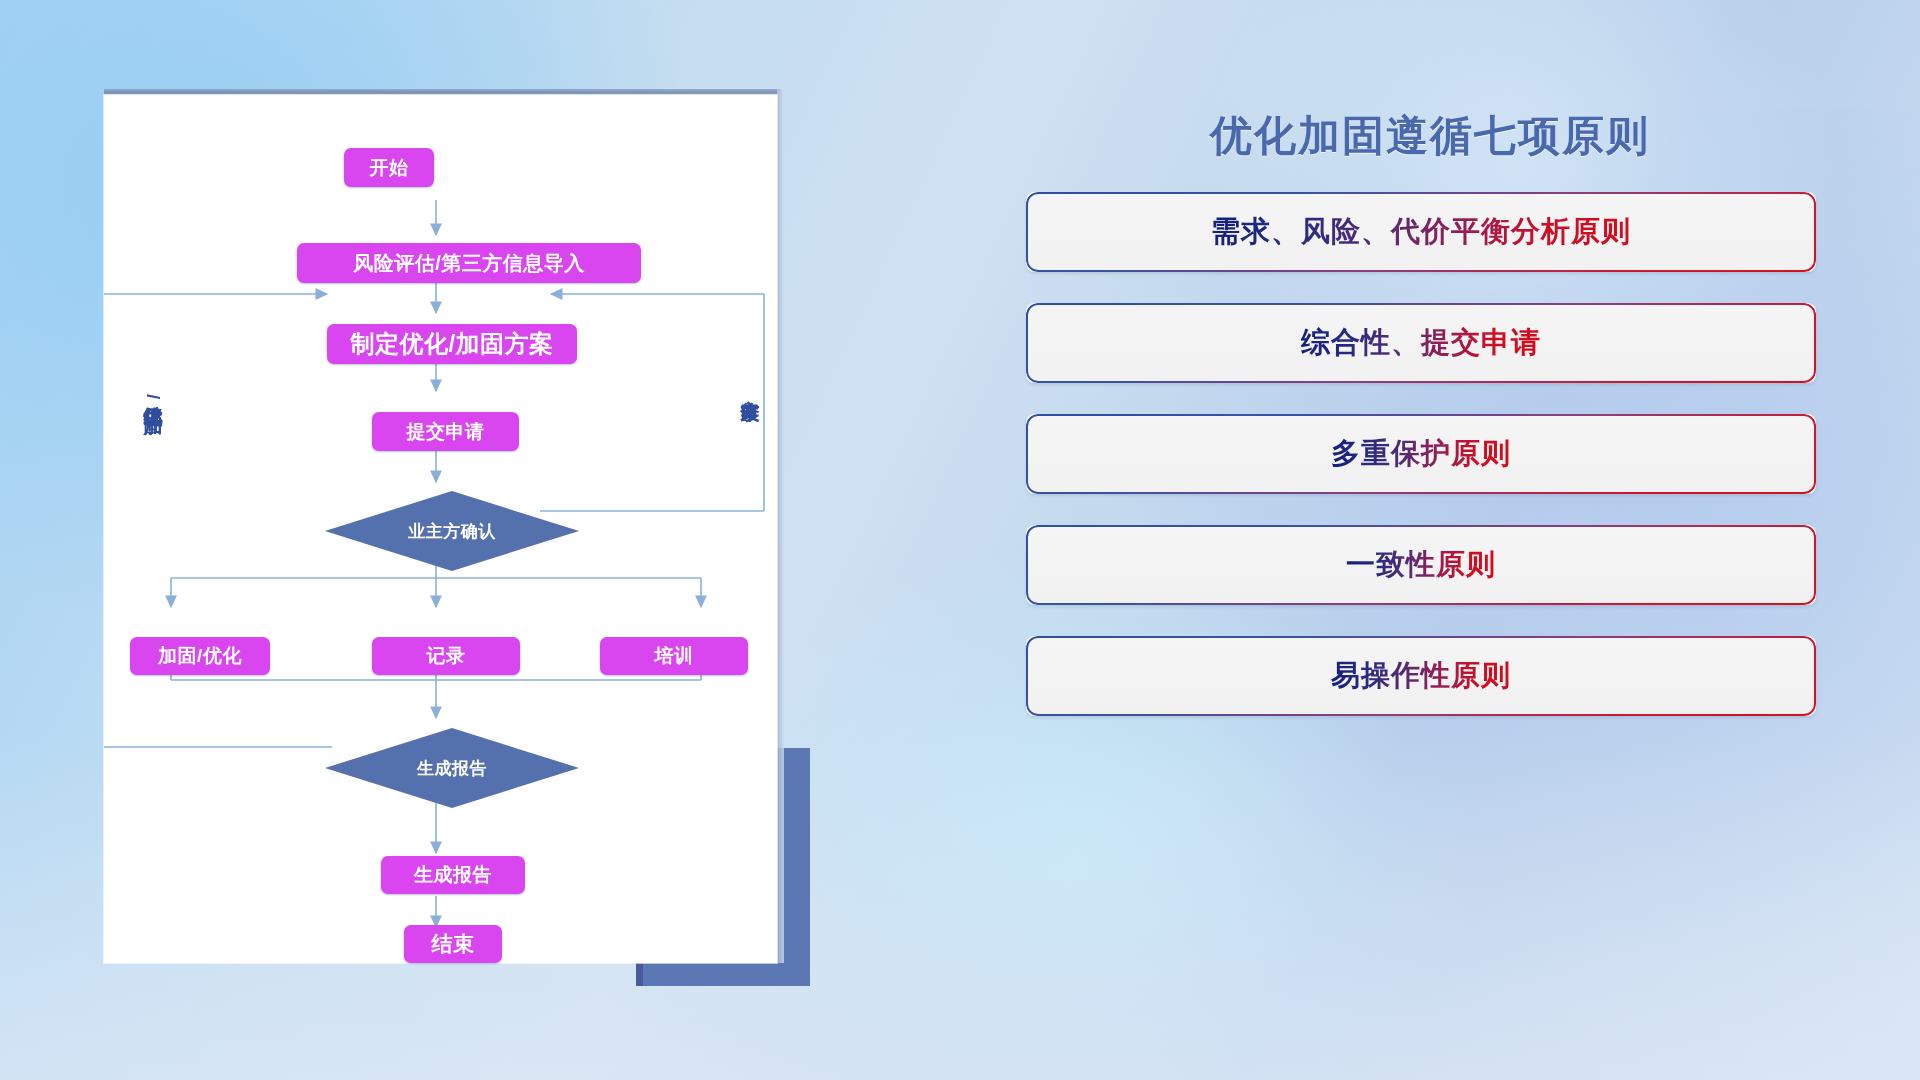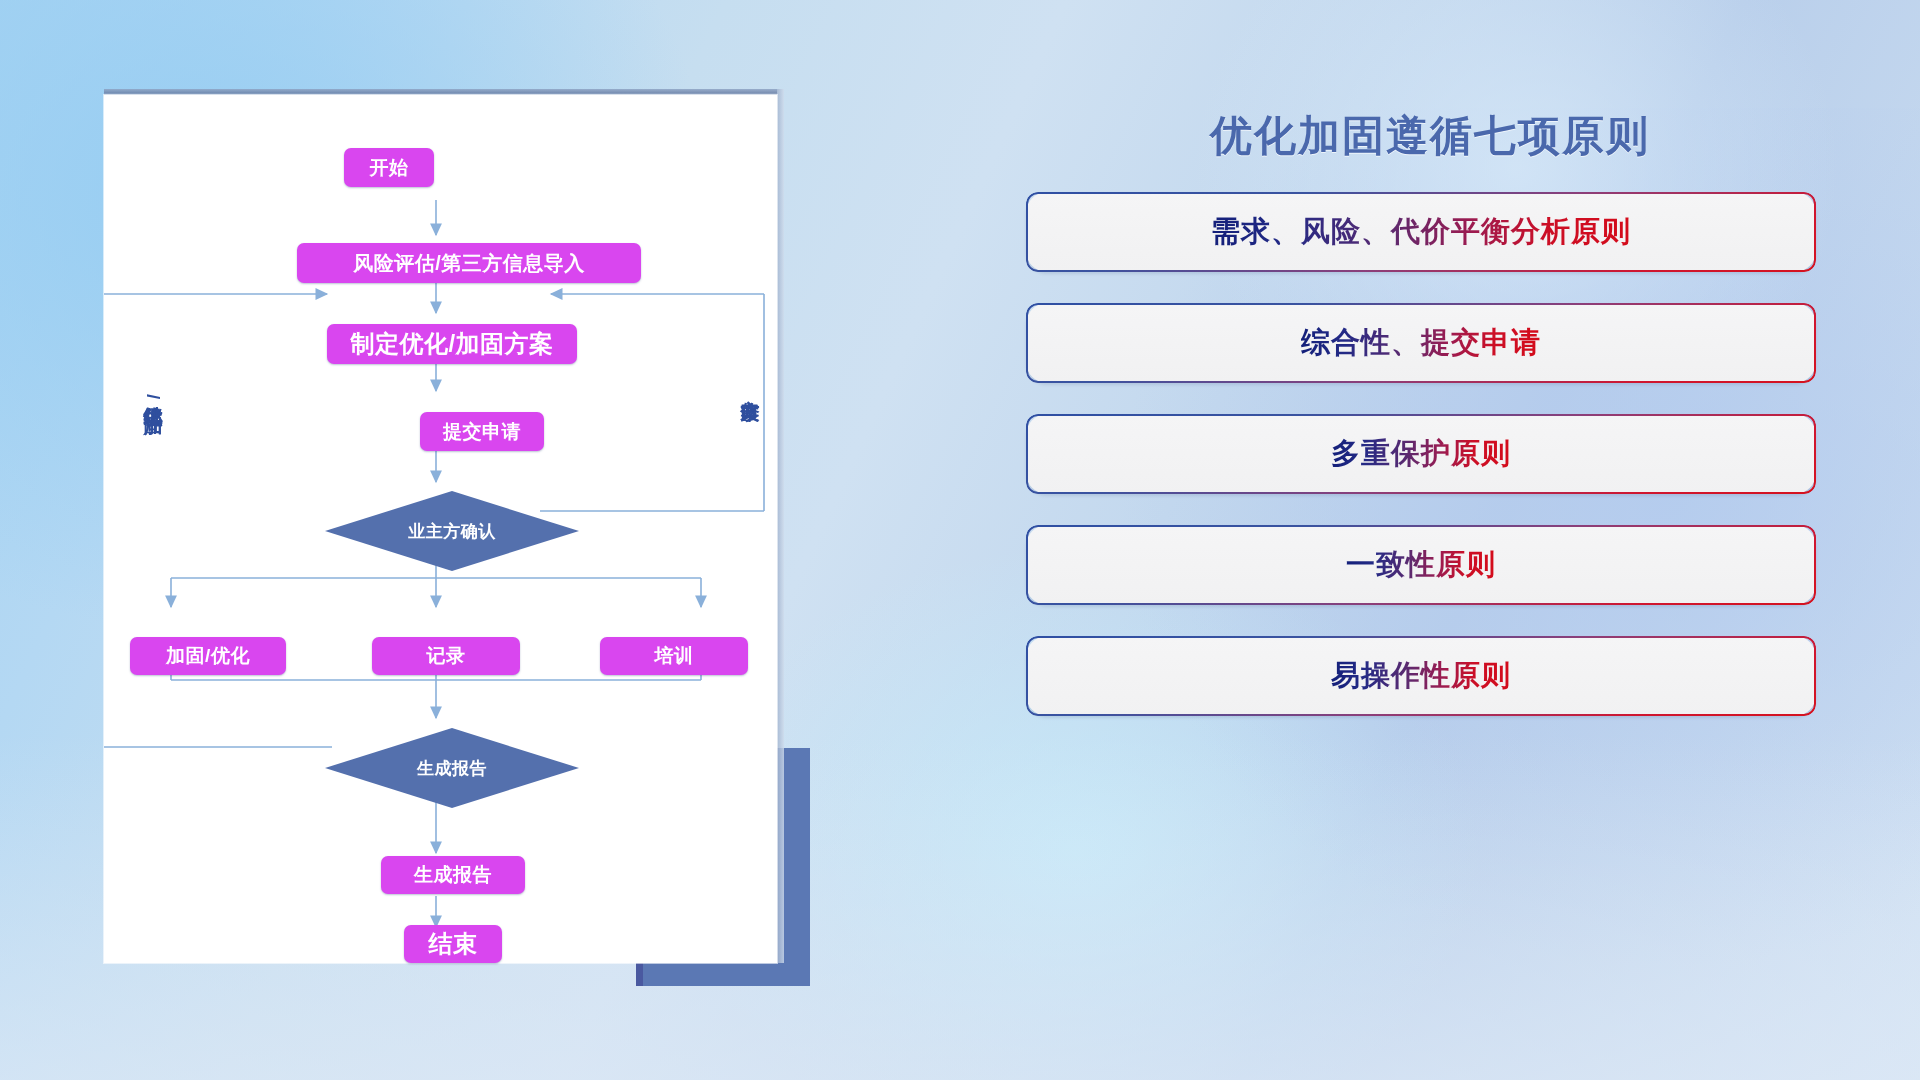"需求、风险、代价平衡分析原则" .p-card { border-radius: 21px -> 8px }
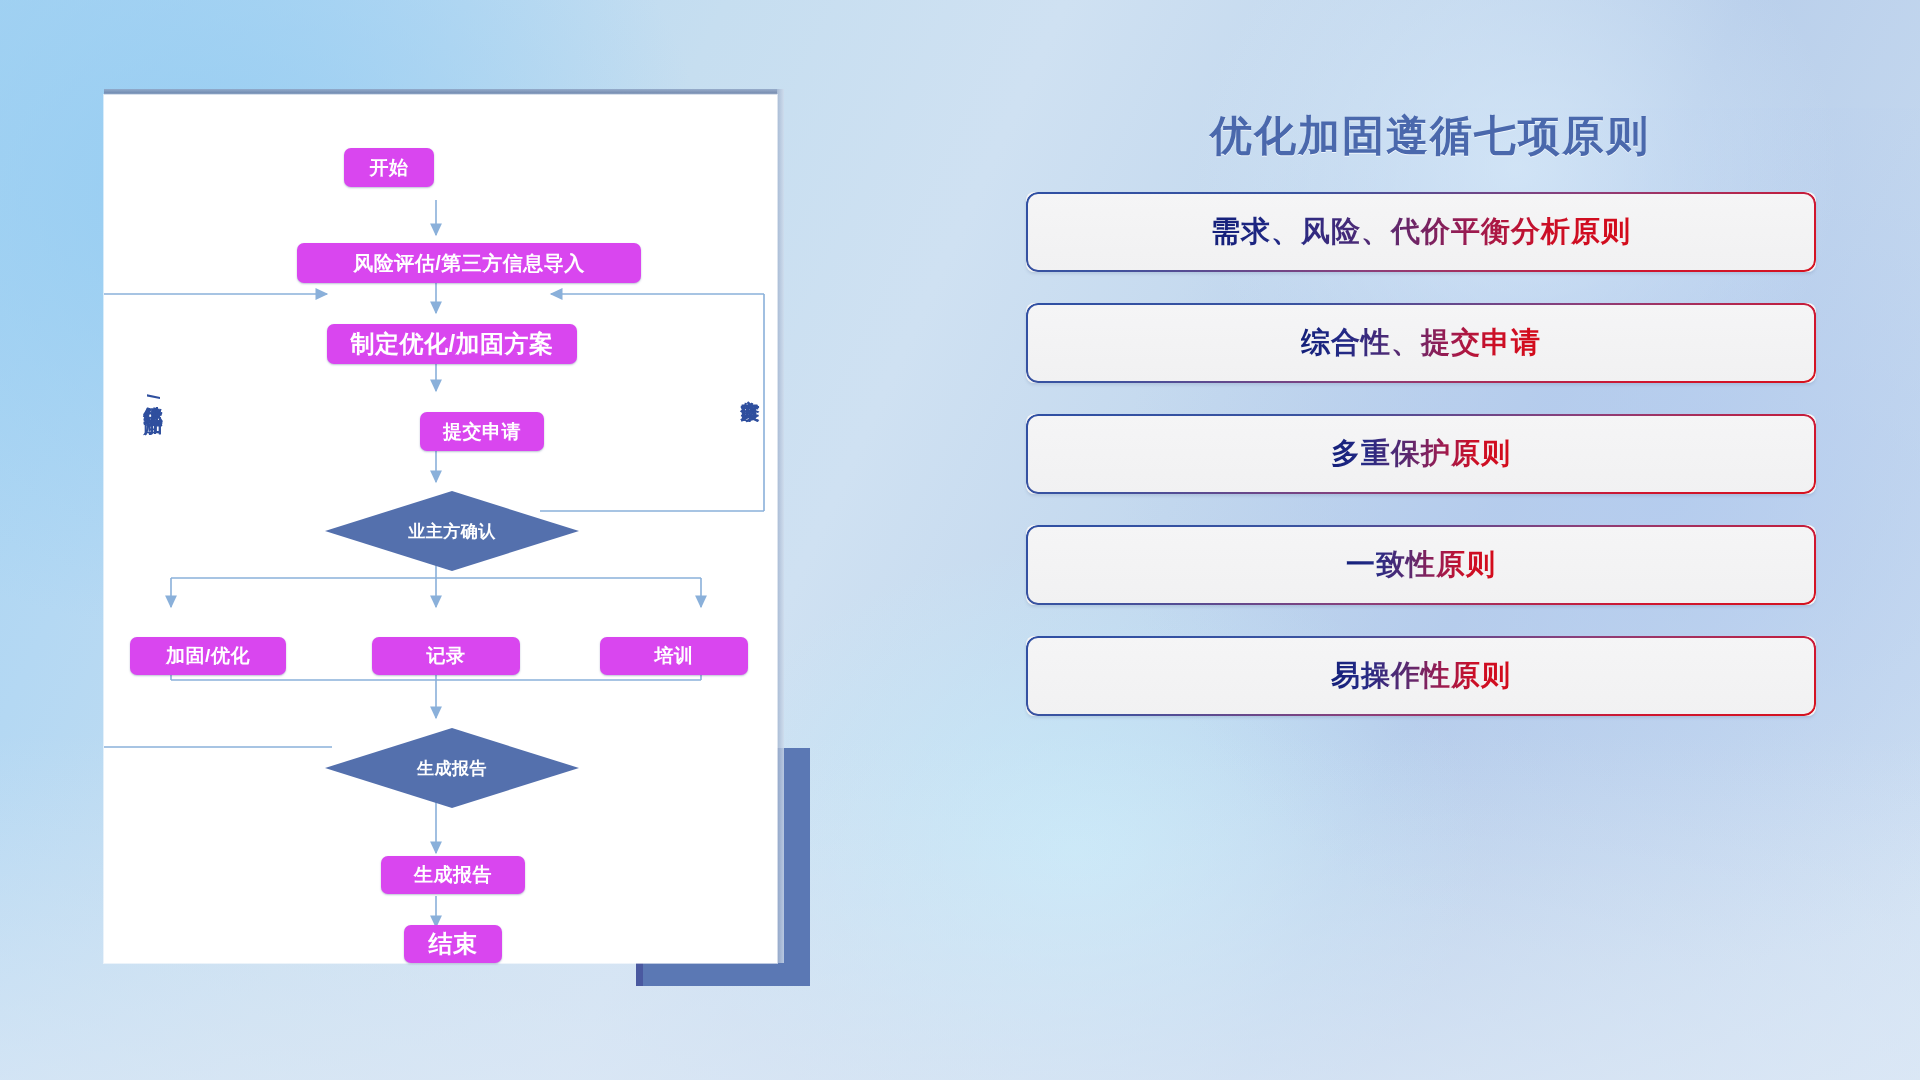"提交申请" div.node { margin-left: 48px -> none; width: 124px -> 147px }
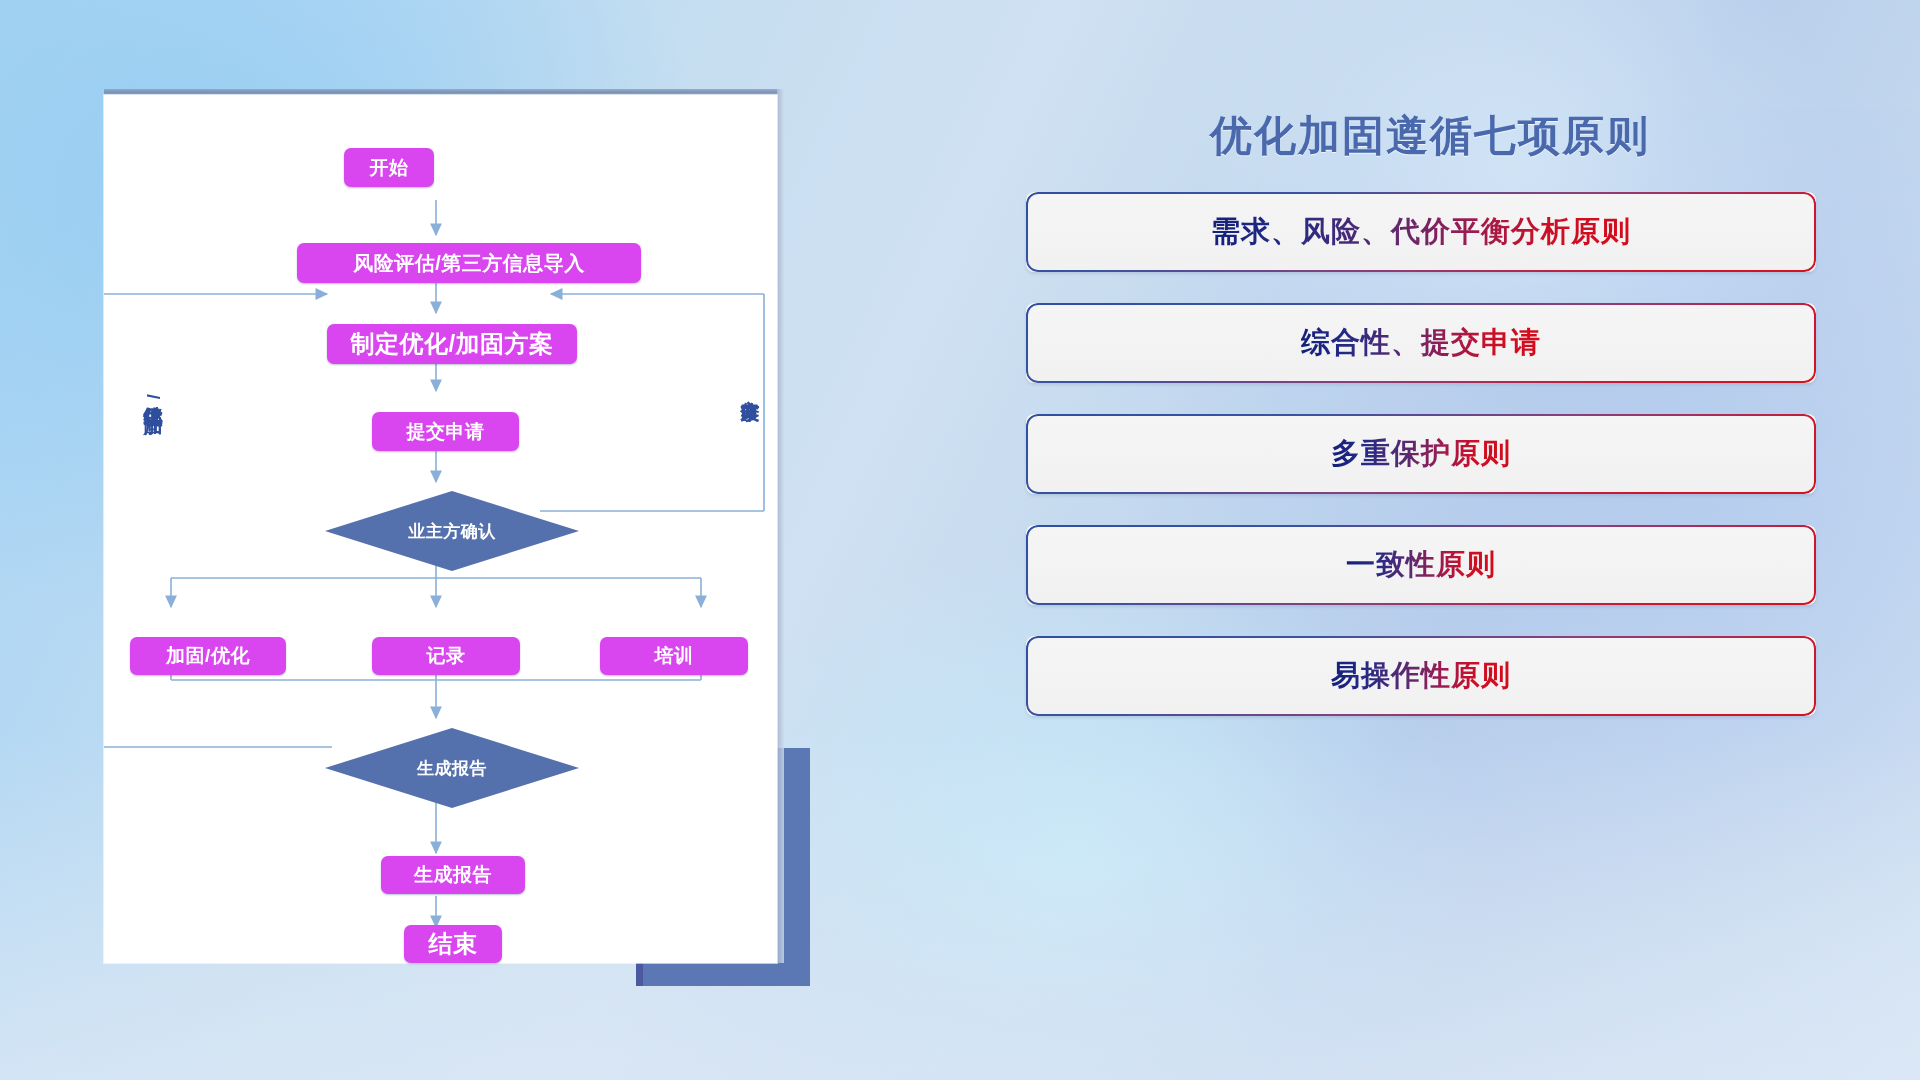"加固/优化" div.node { width: 156px -> 140px }
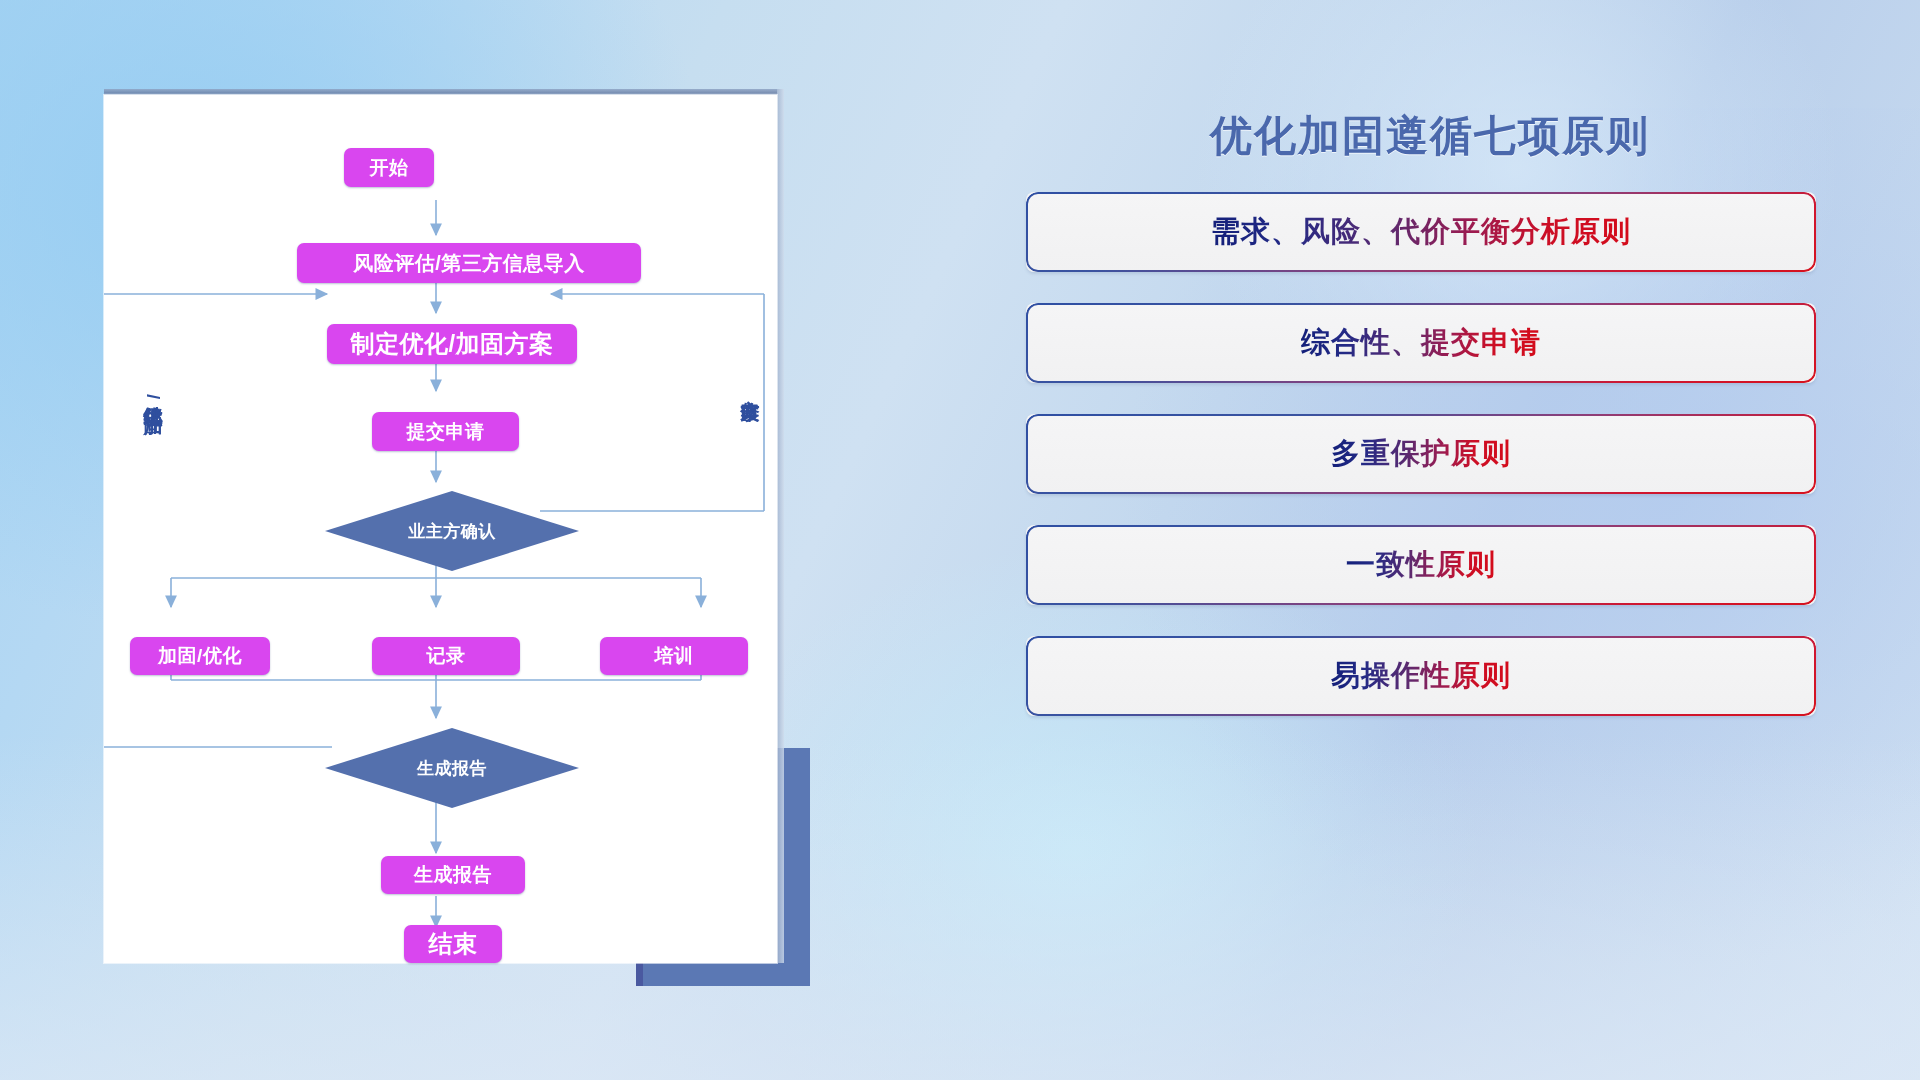"结束" div.node { font-size: 24px -> 21px }
